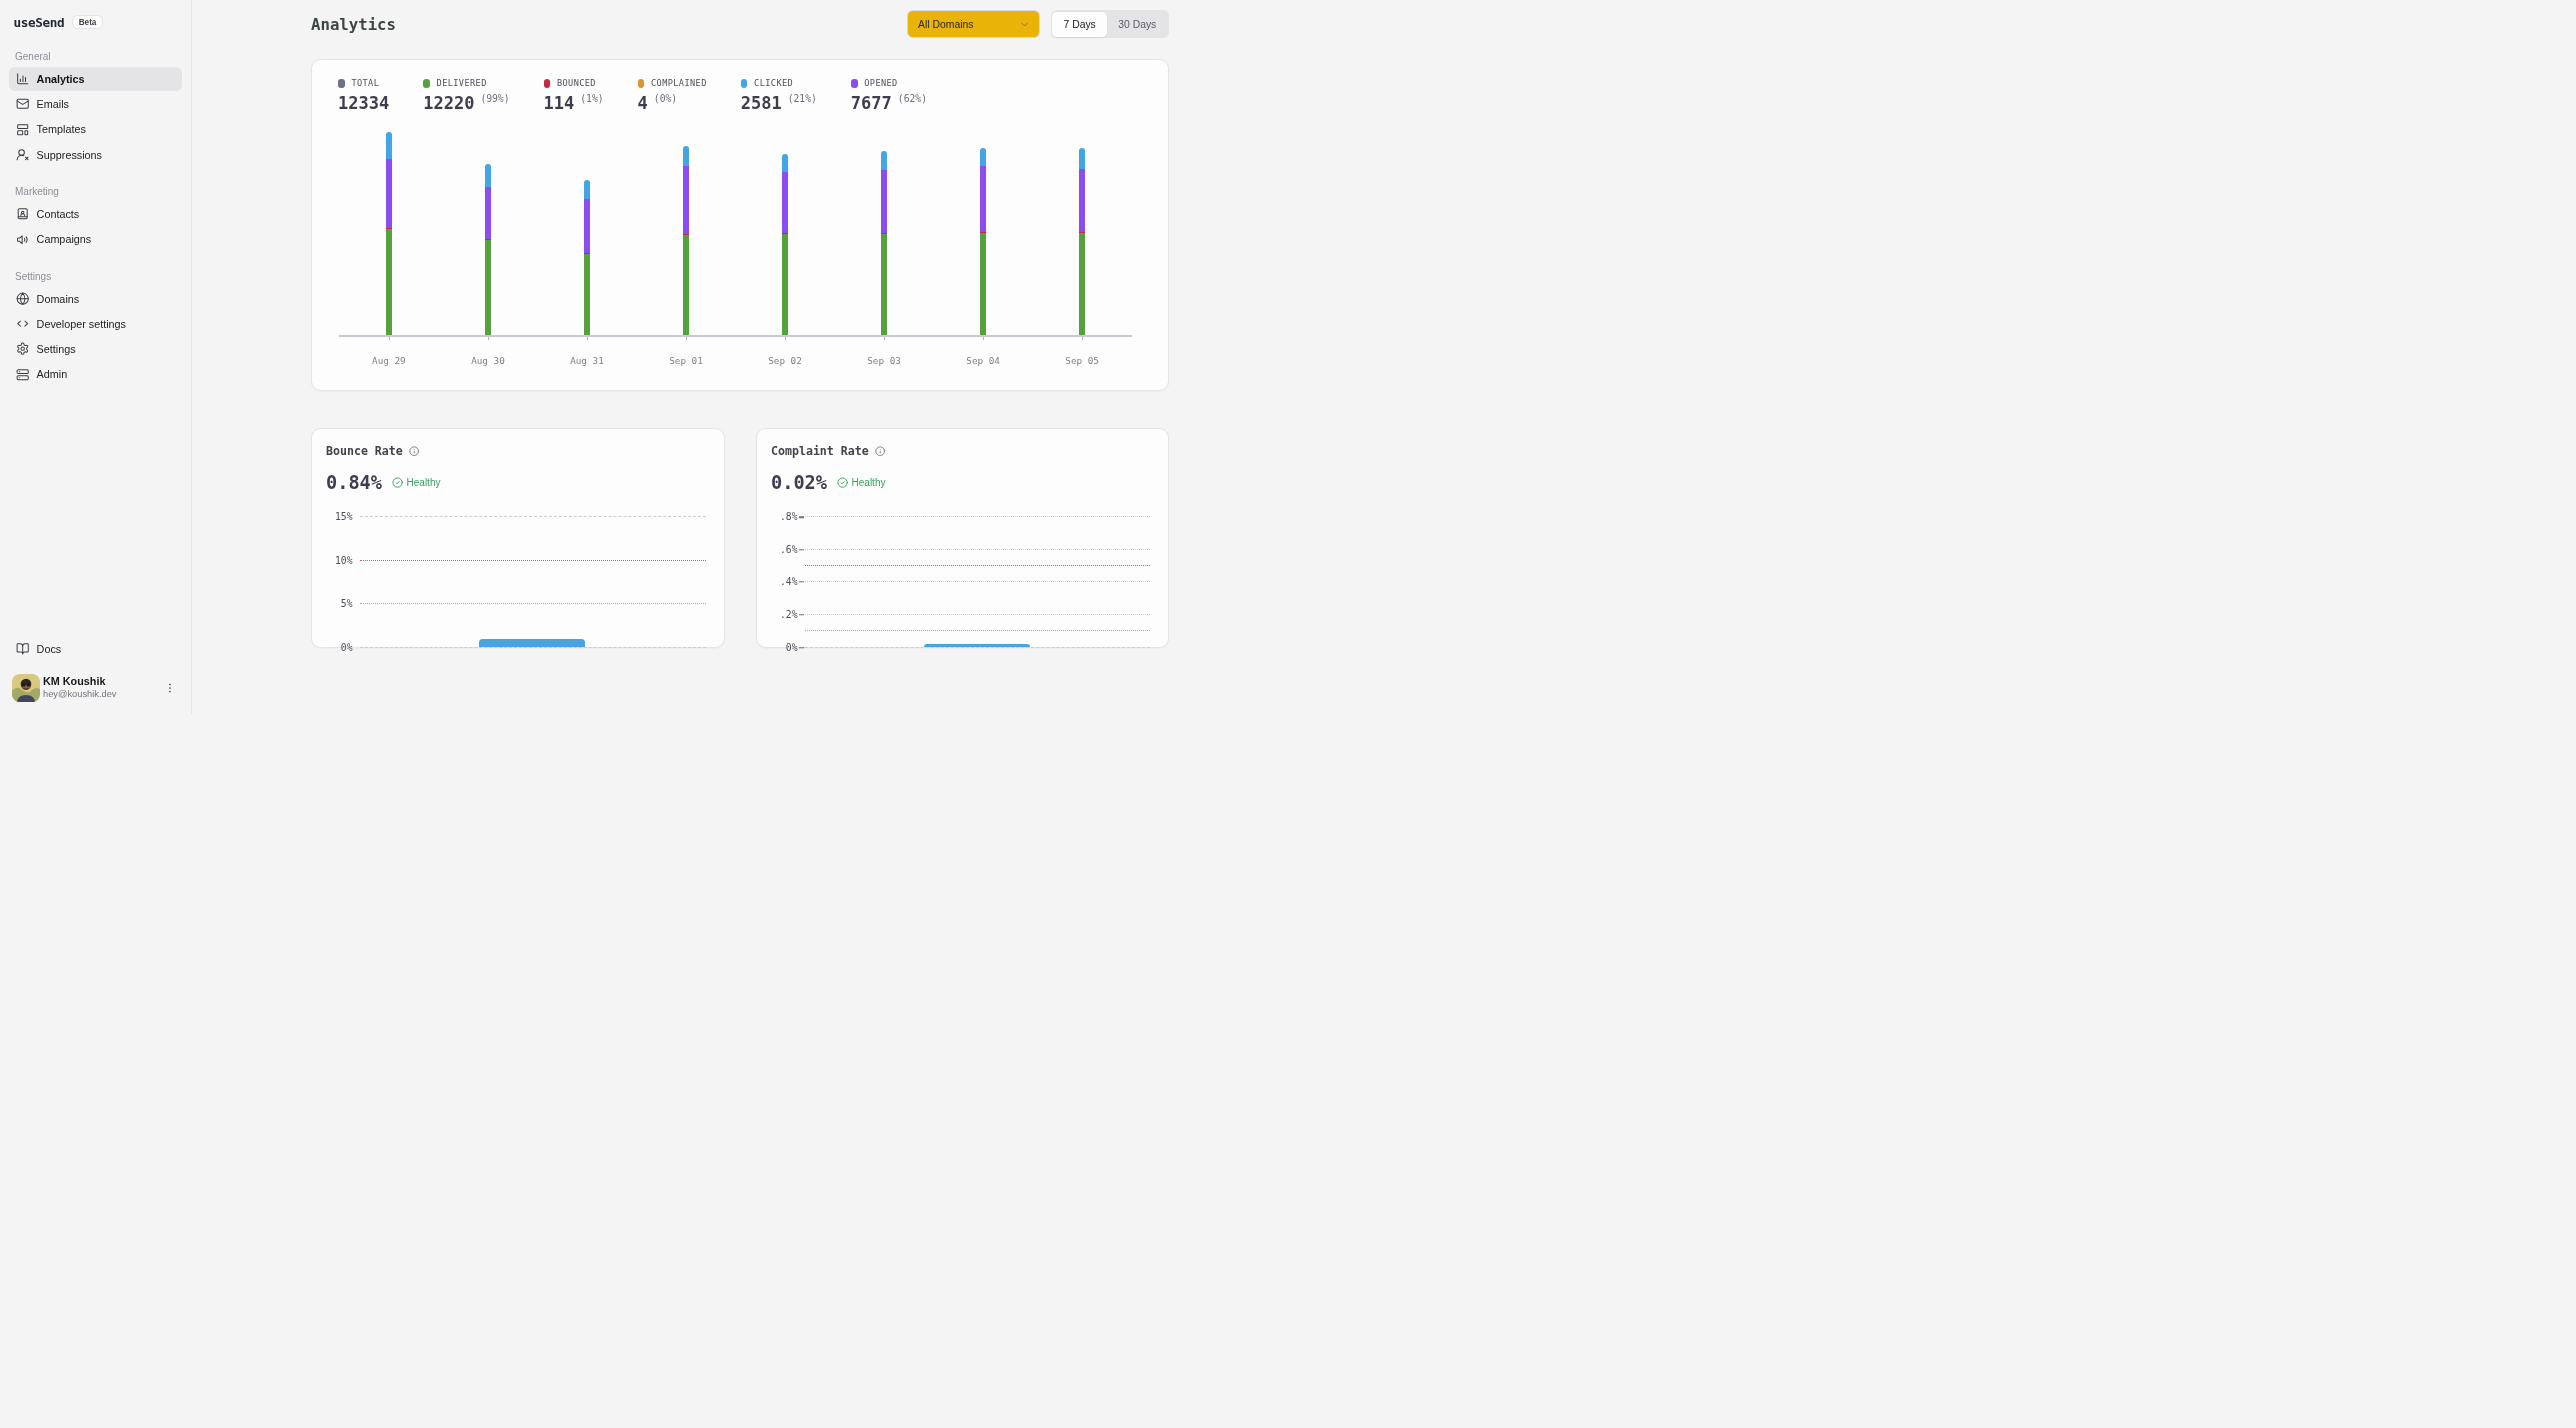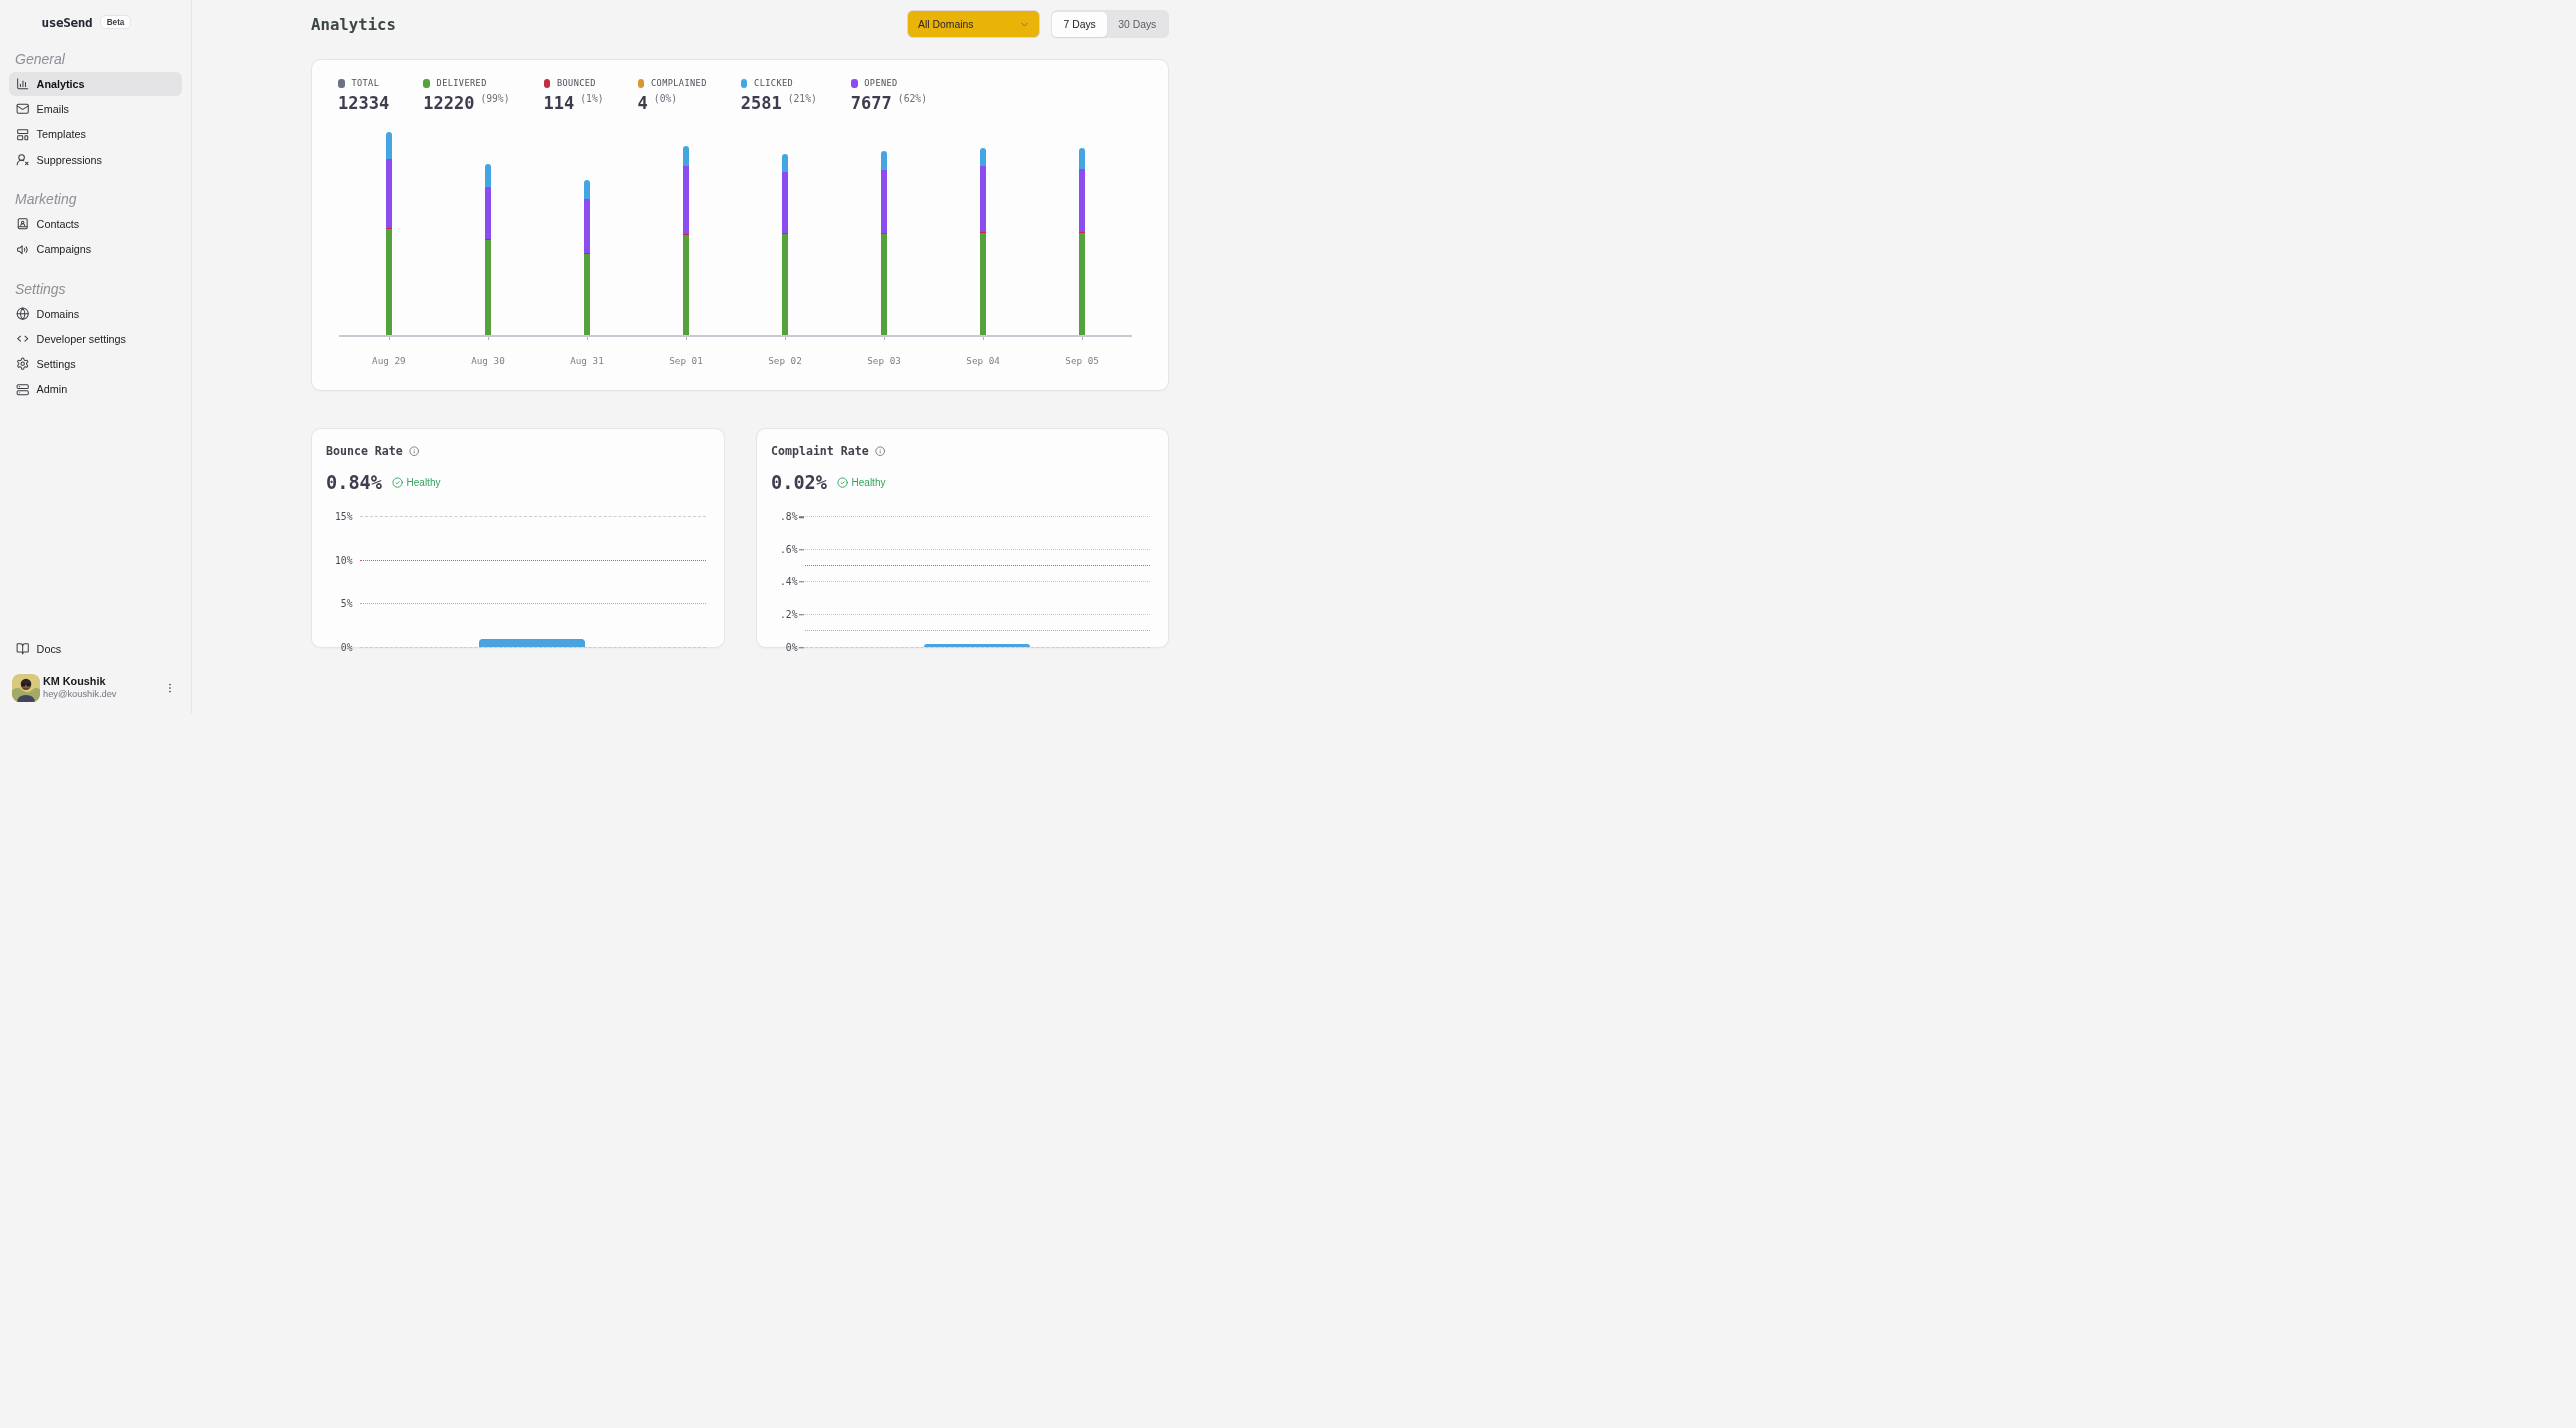"useSend" .logo { margin-left: 28px -> none }
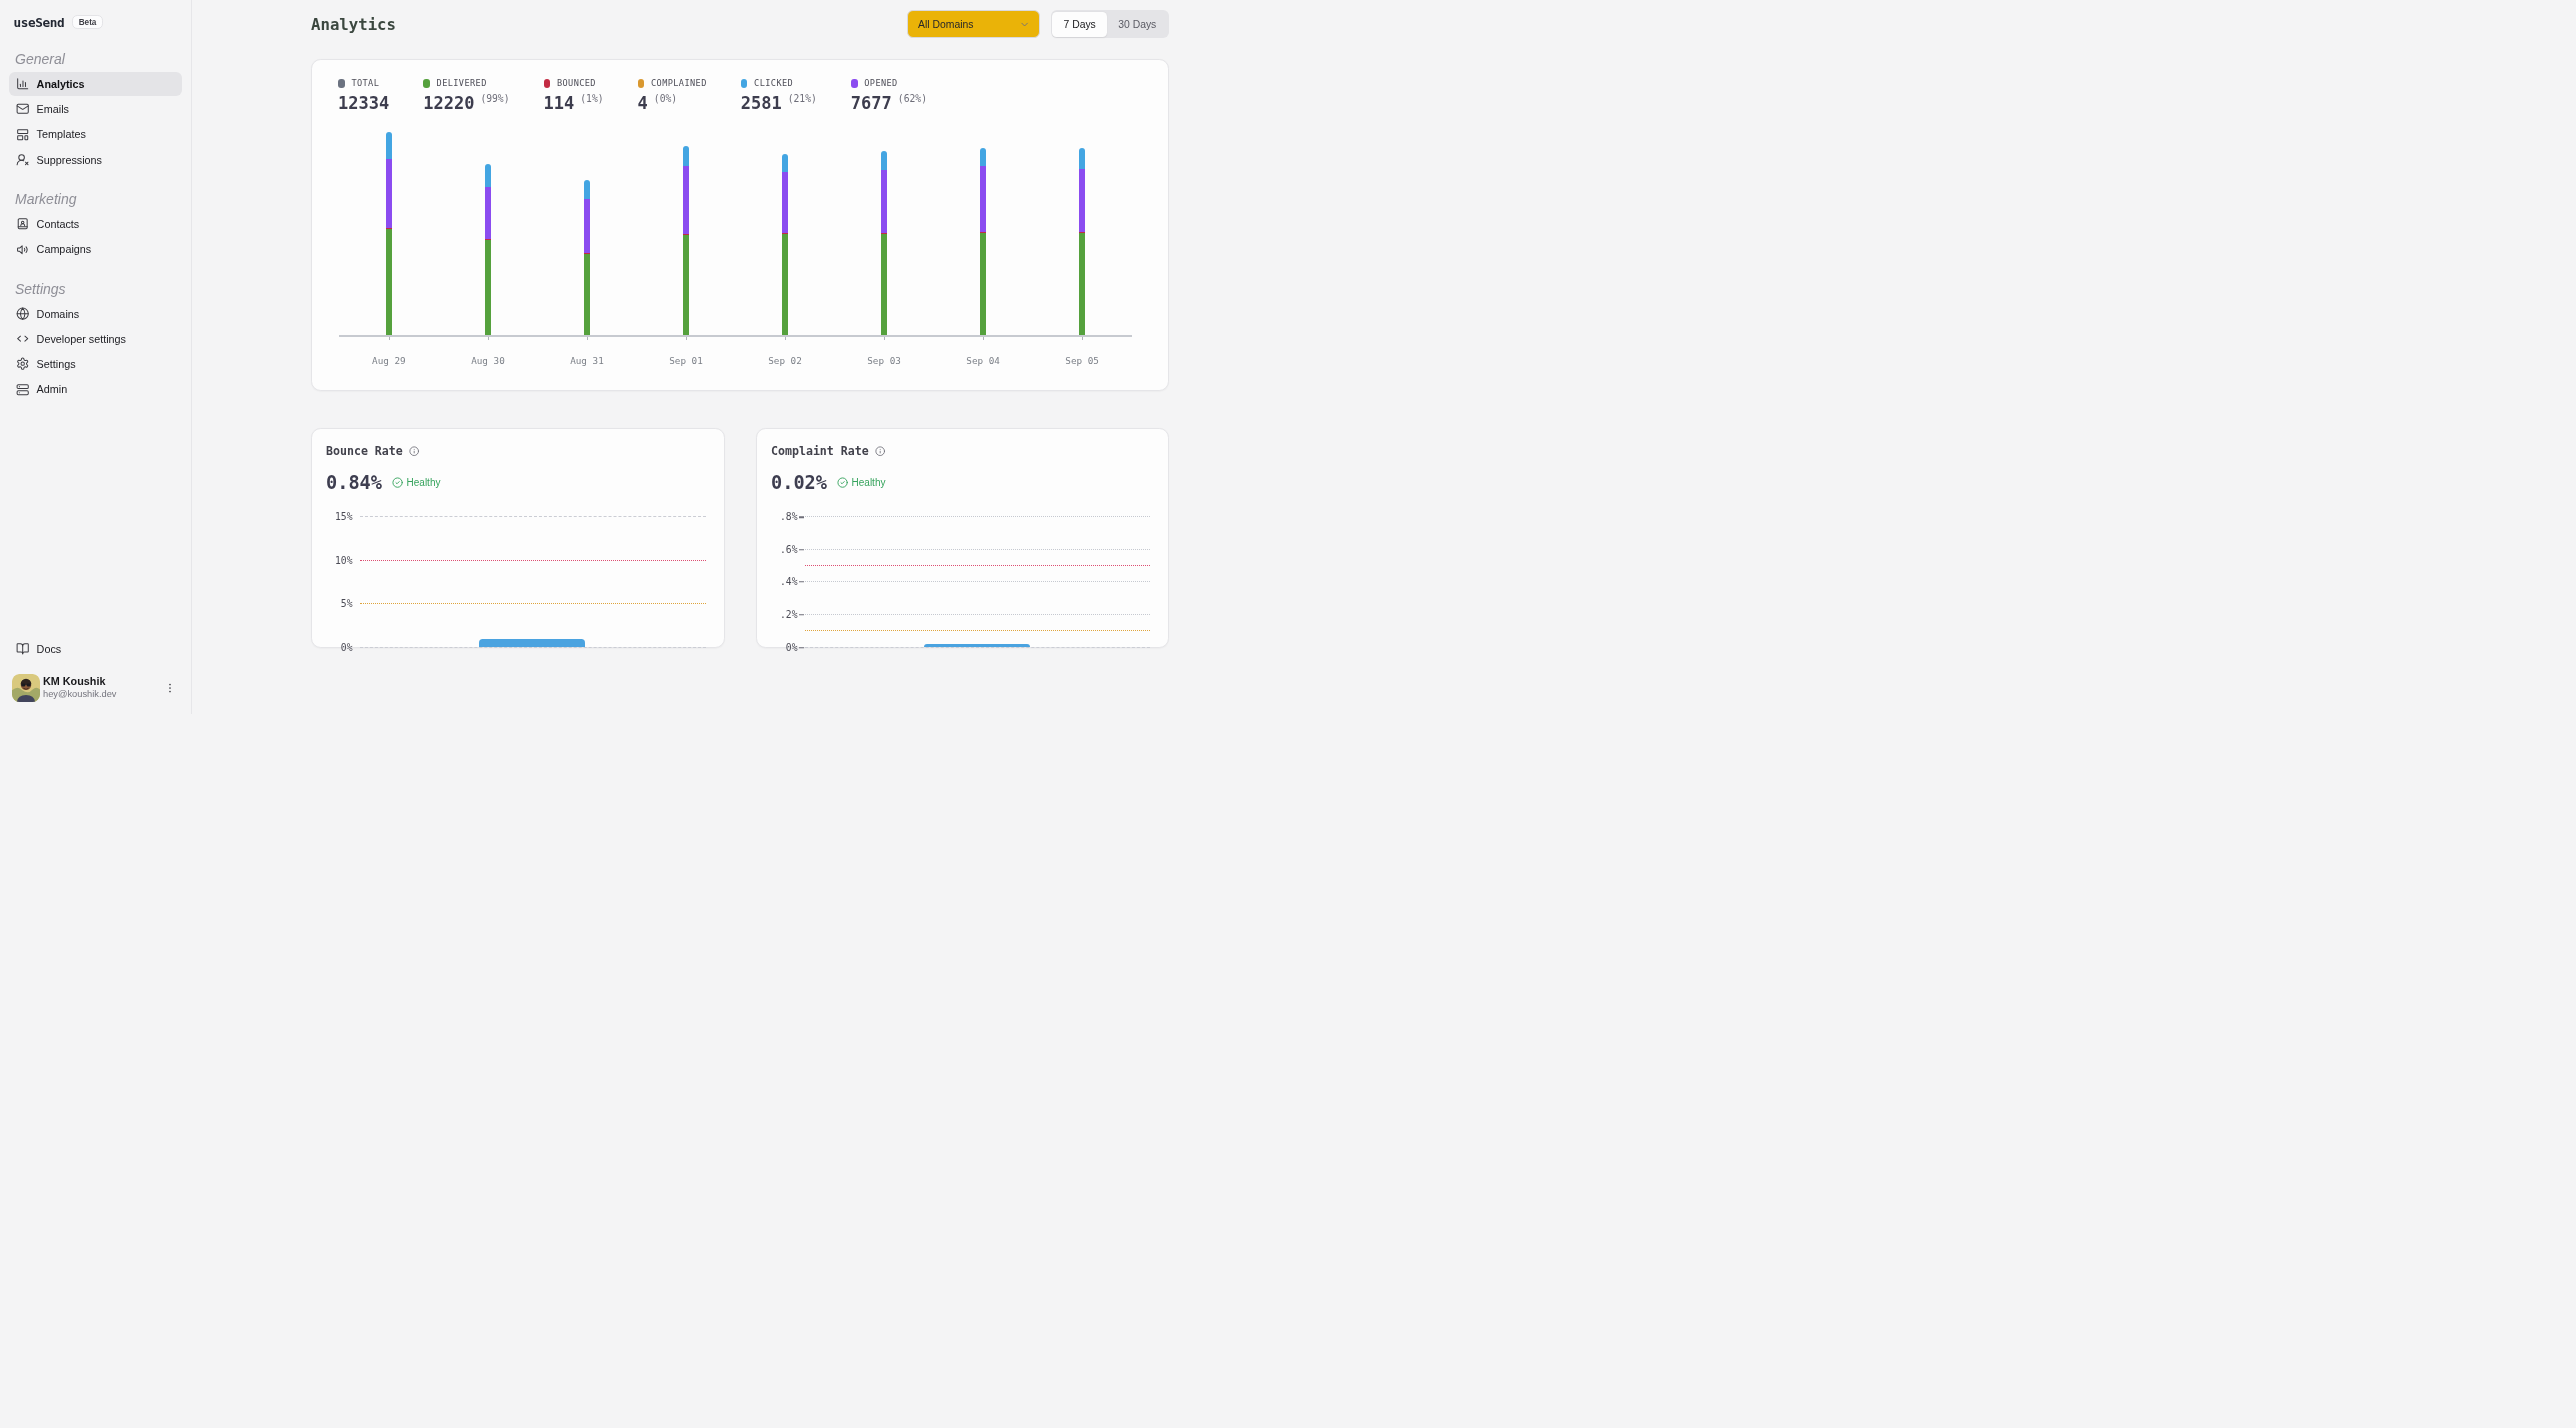"General" .section-label { font-size: 14px -> 10px; font-style: italic -> none }
